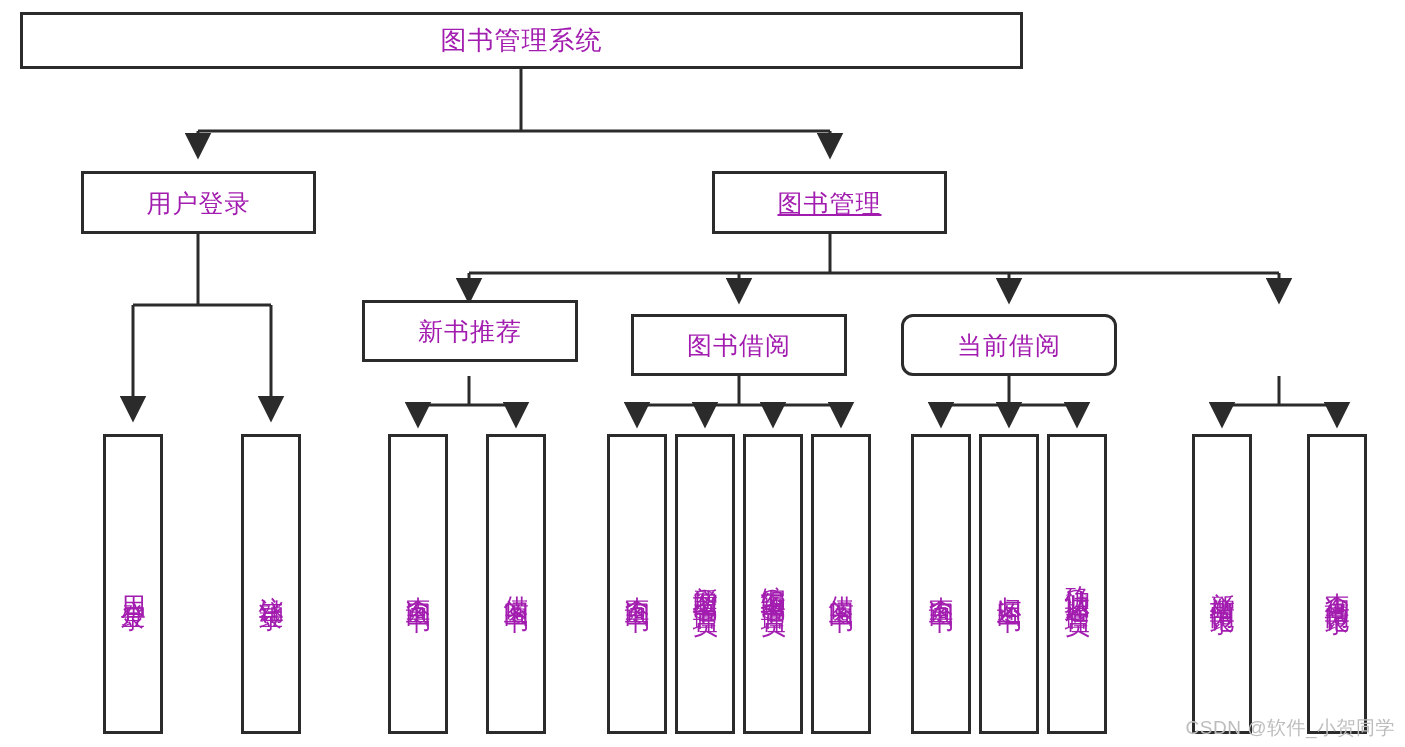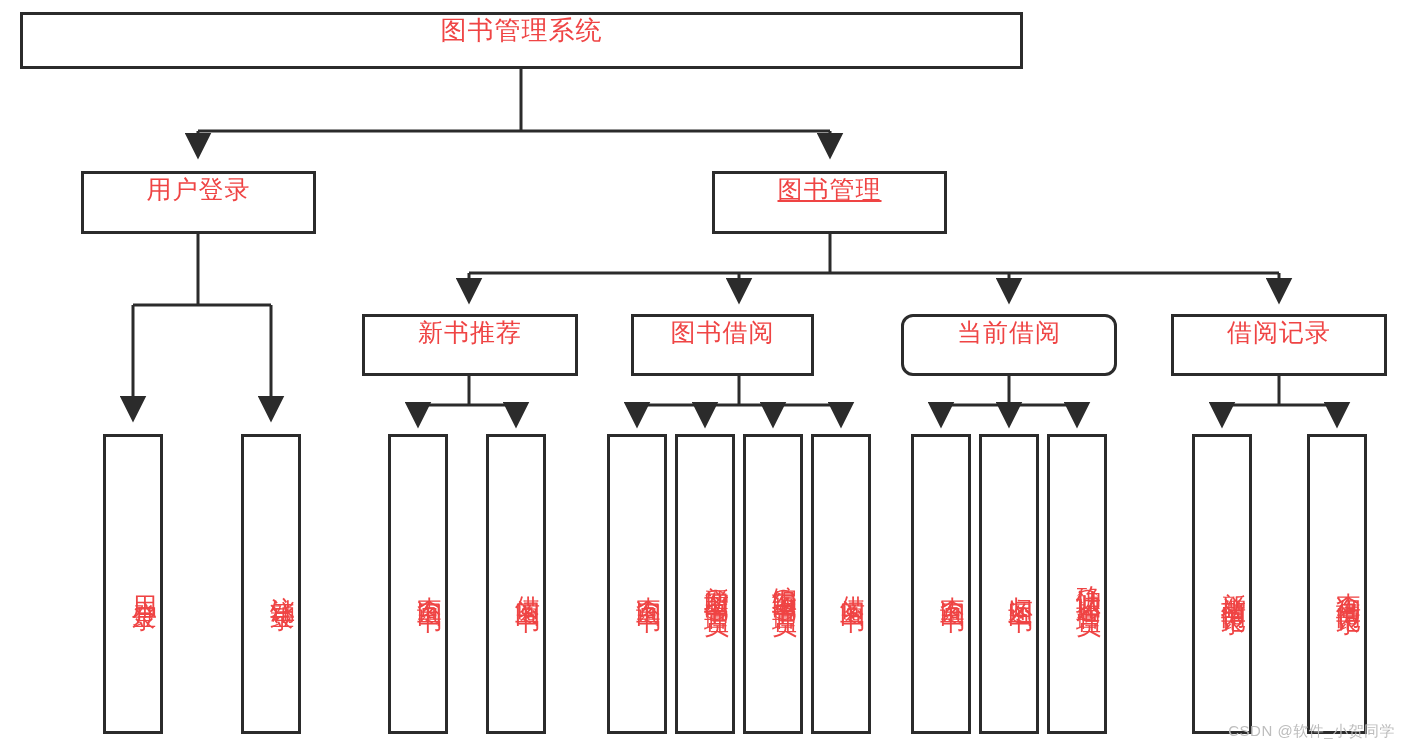"图书管理系统" .node { align-items: none -> center; color: #ef4444 -> #a21caf }
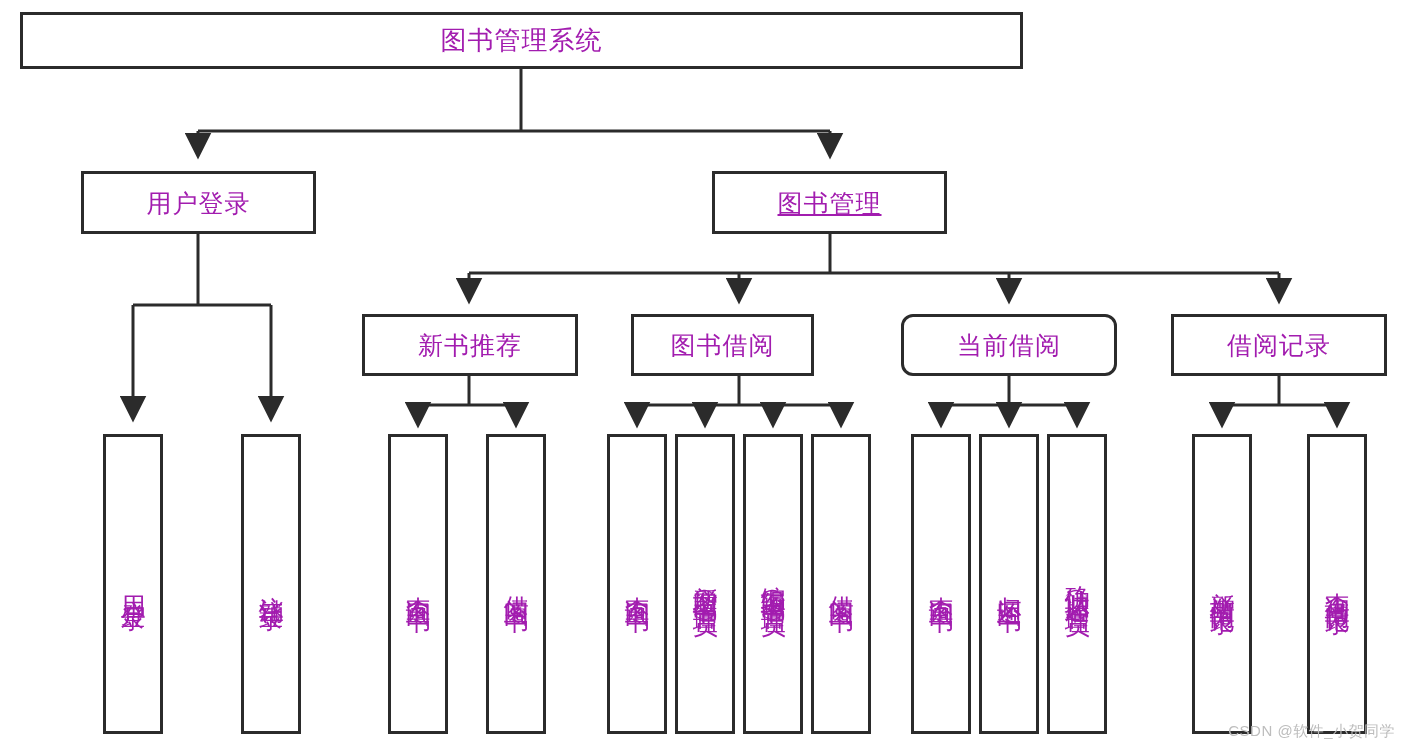"新书推荐" div.node { top: 314px -> 300px }
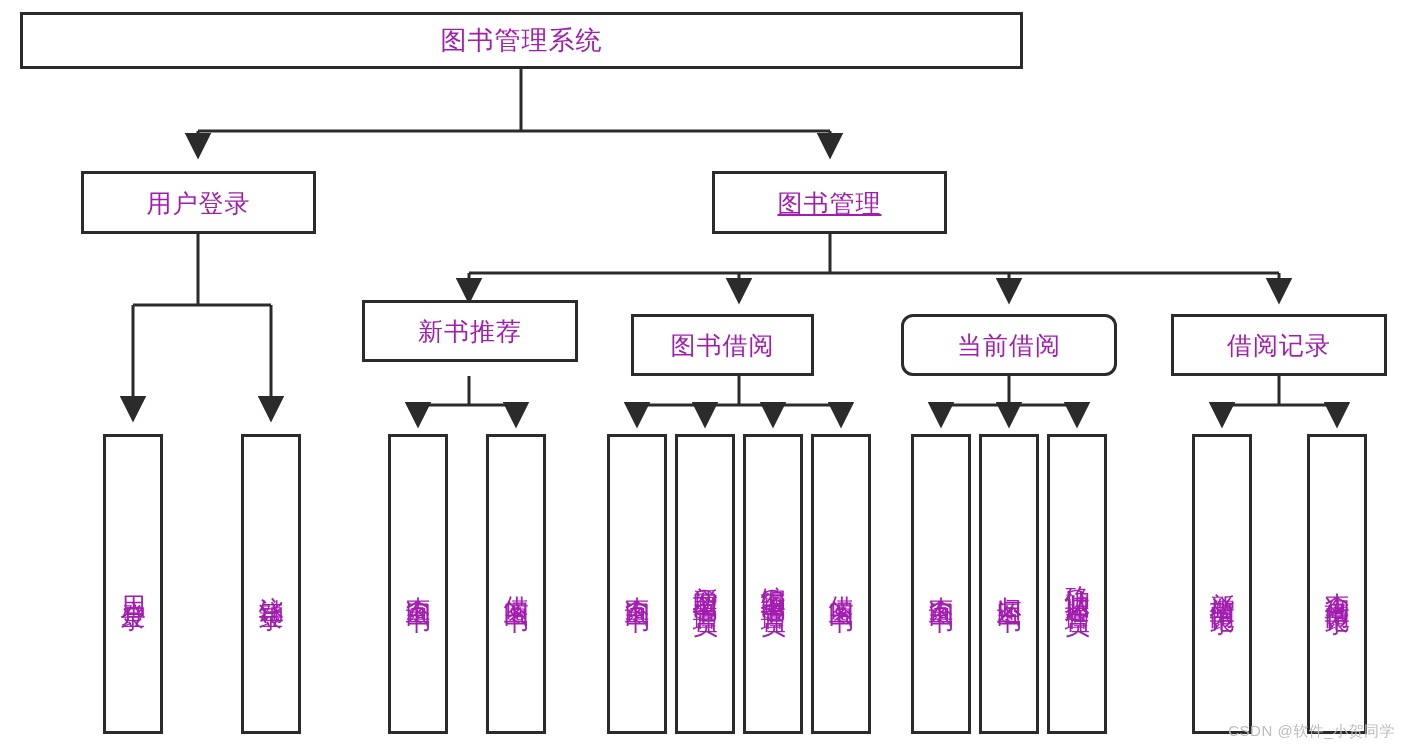"图书借阅" div.node { width: 183px -> 216px }
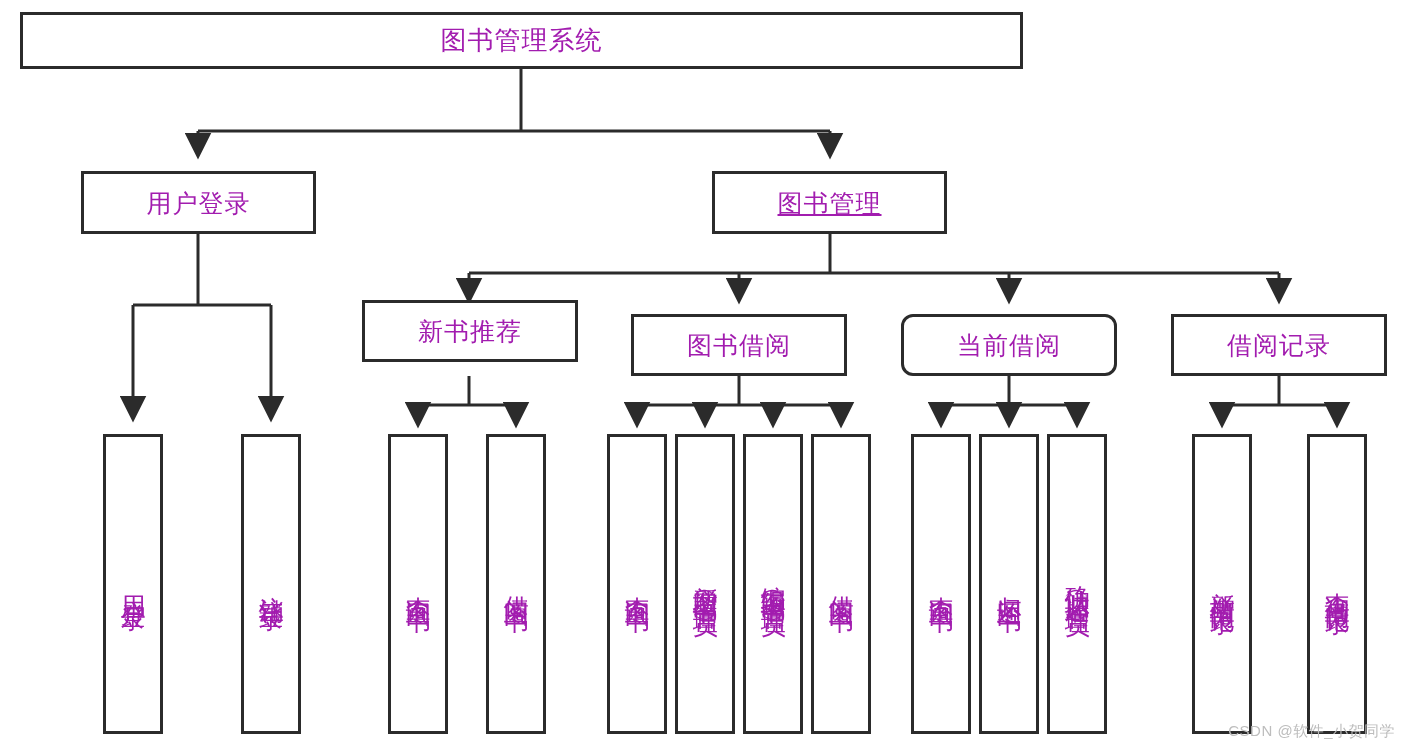"借阅记录" div.node { html: <div> <span>借阅记录</span> </div> -> none }
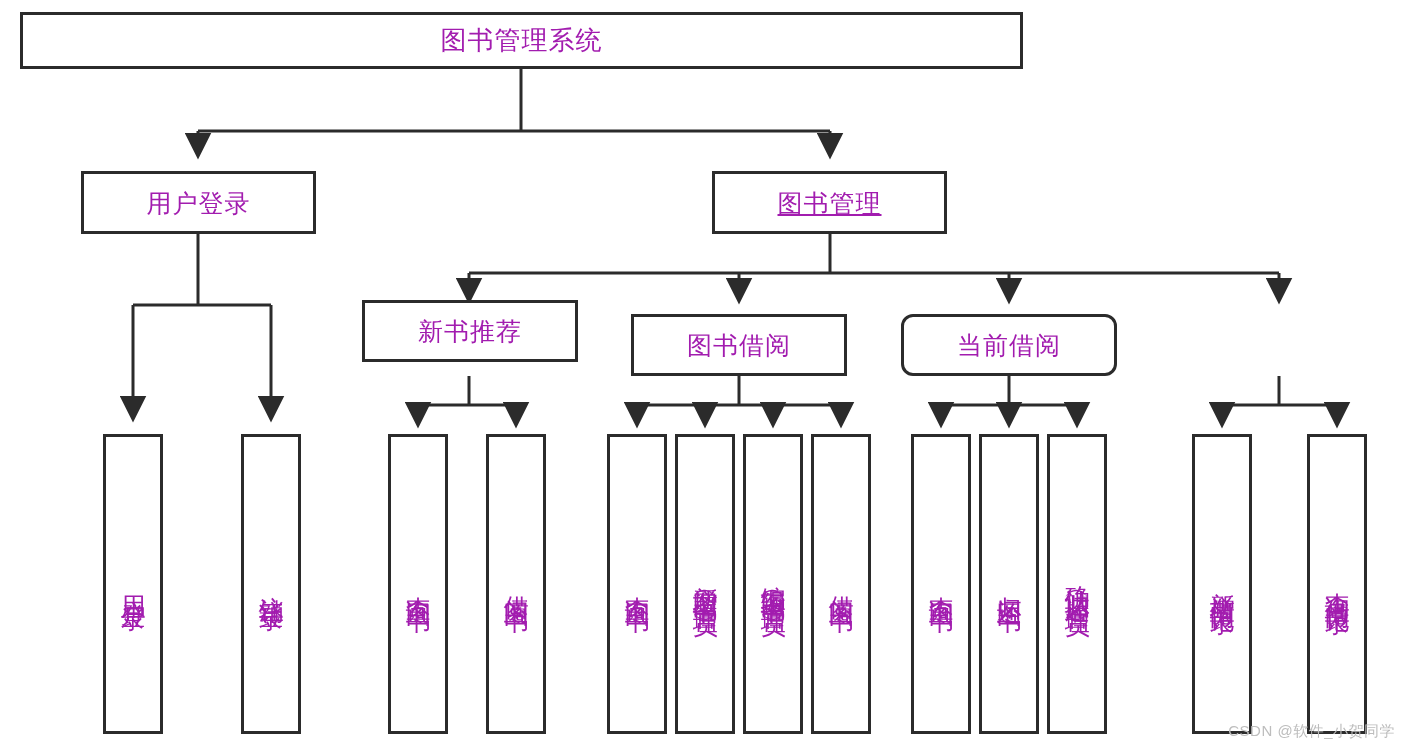"CSDN @软件_小贺同学" .watermark { font-size: 15px -> 19px }
